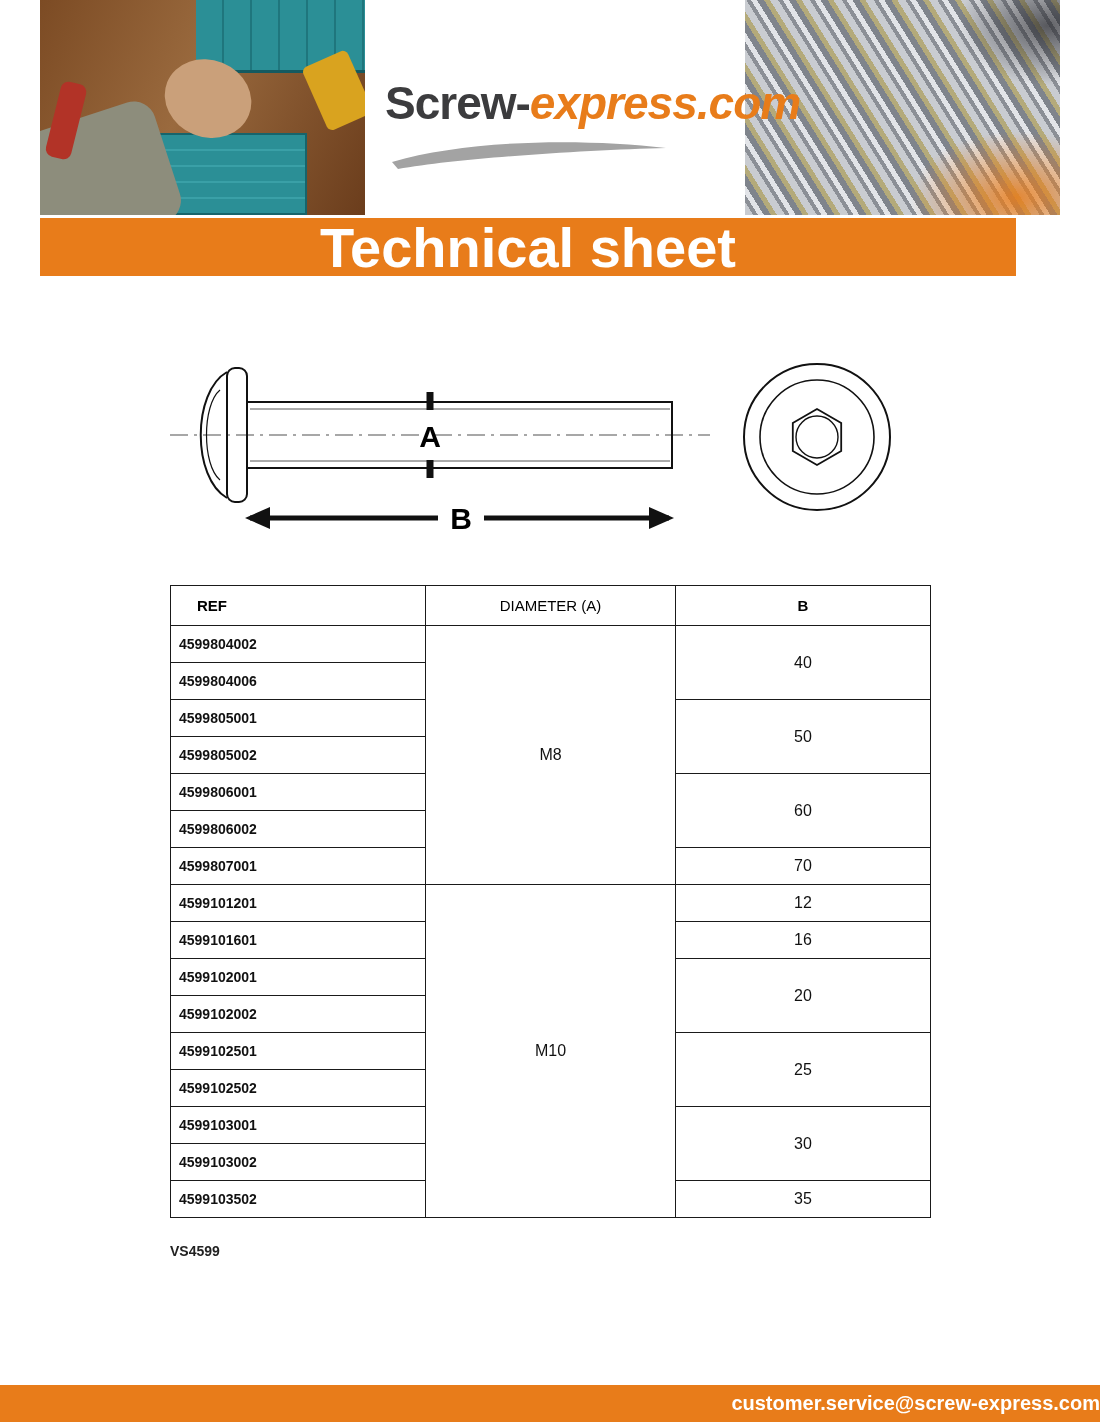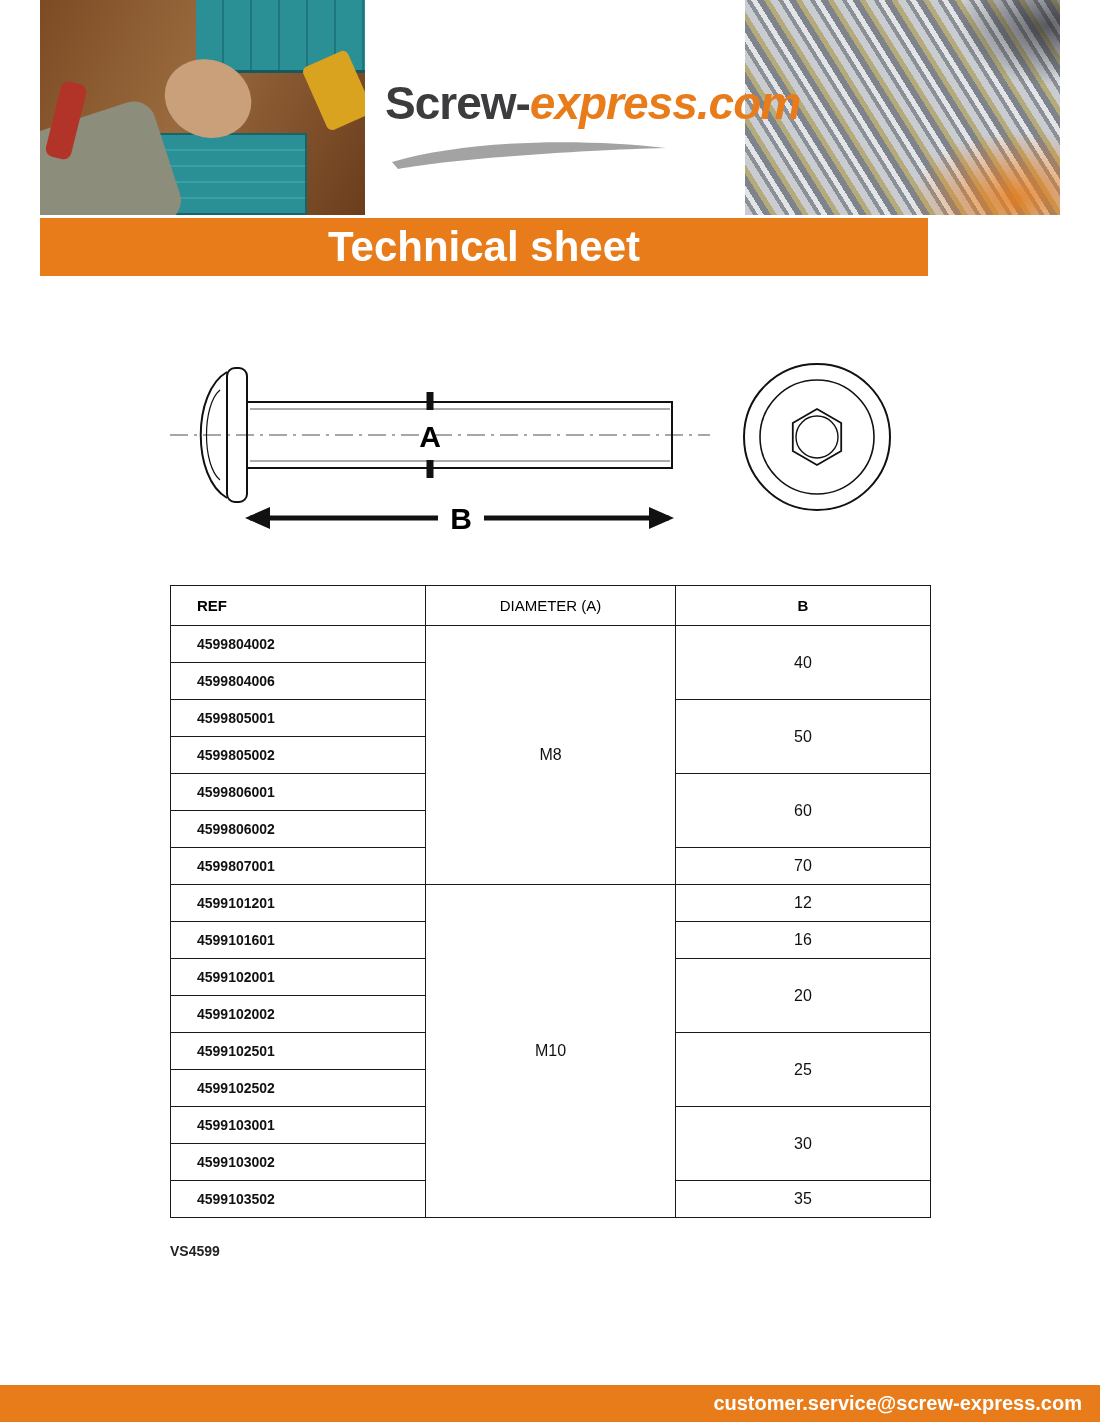"Technical sheet" .banner { font-size: 42px -> 56px; width: 888px -> 976px }
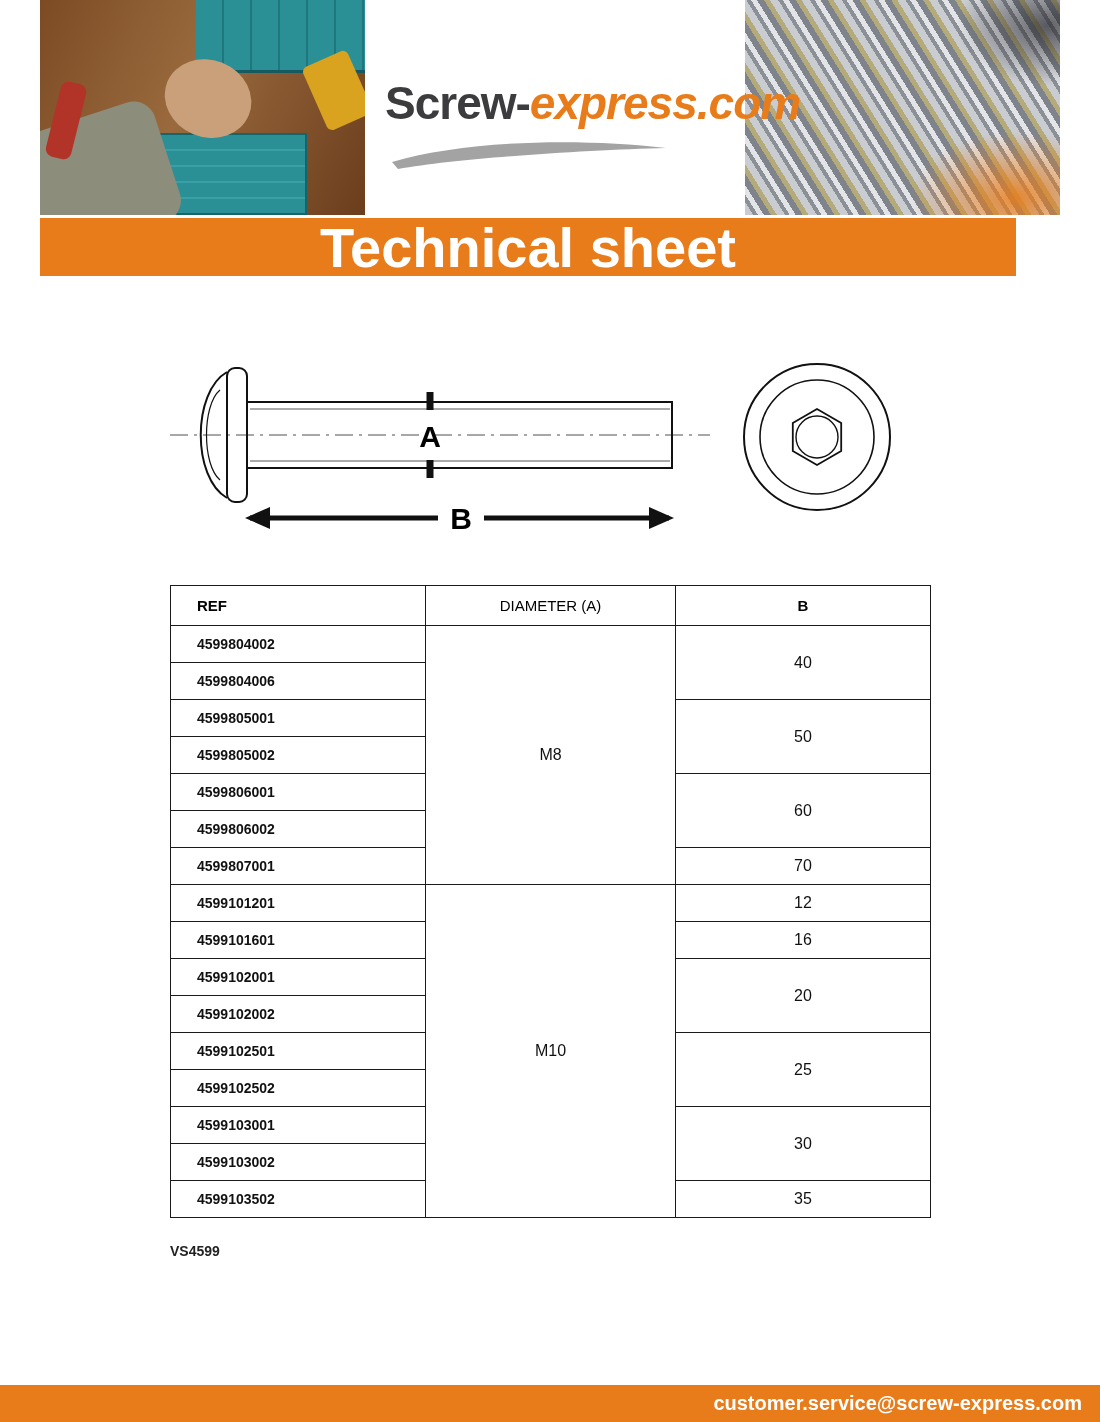"4599804002" td.ref-cell { padding-left: 26px -> 8px }
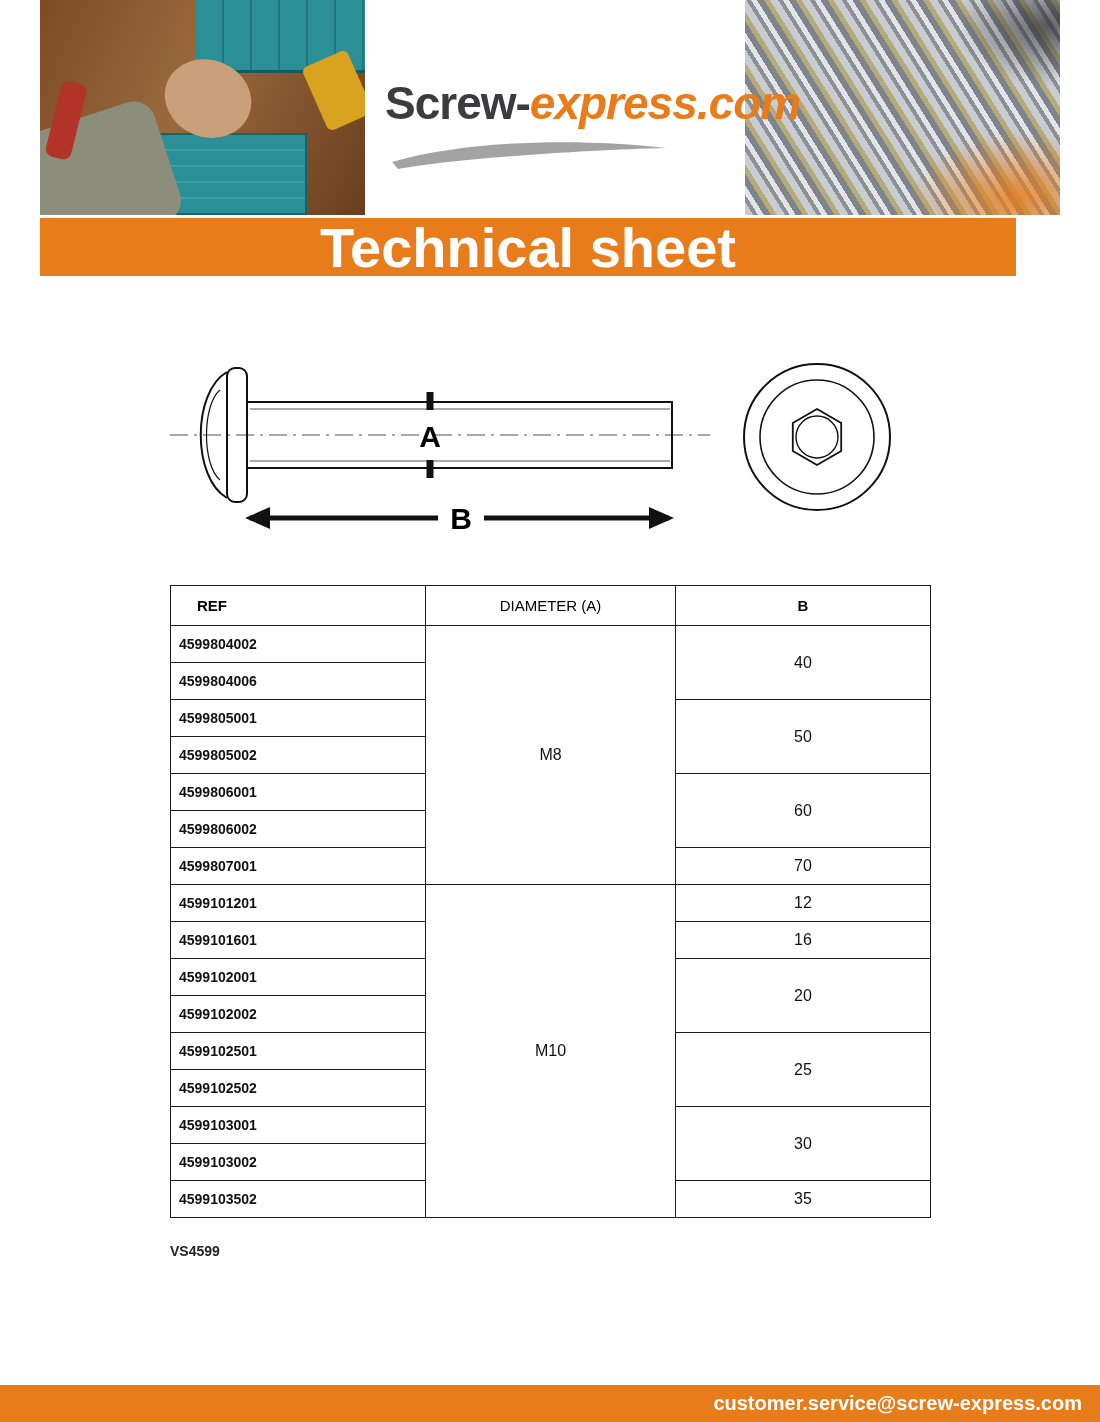"customer.service@screw-express.com" .email-bar { padding-right: 18px -> none }
